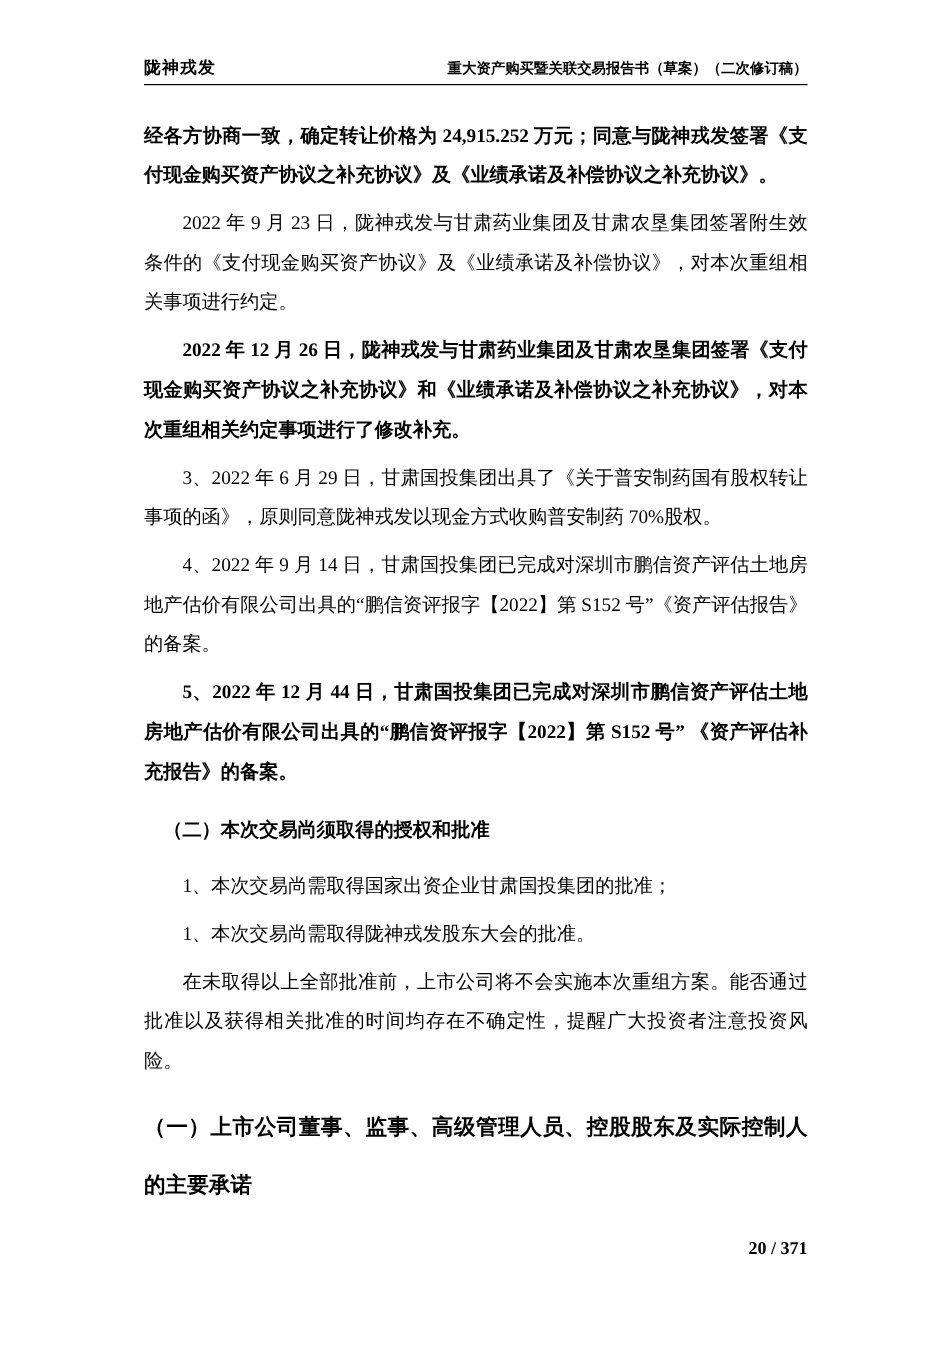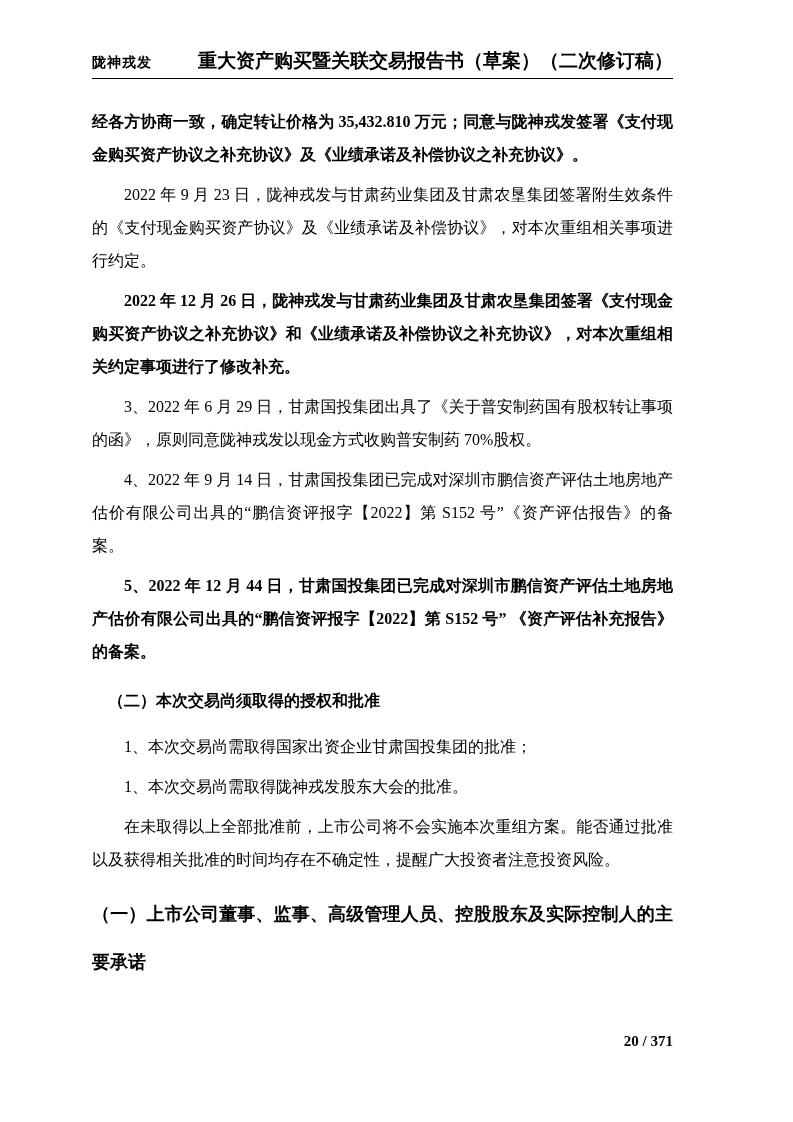"陇神戎发" .page { padding: 48px 120px 0 92px -> 48px 120px 0 120px }
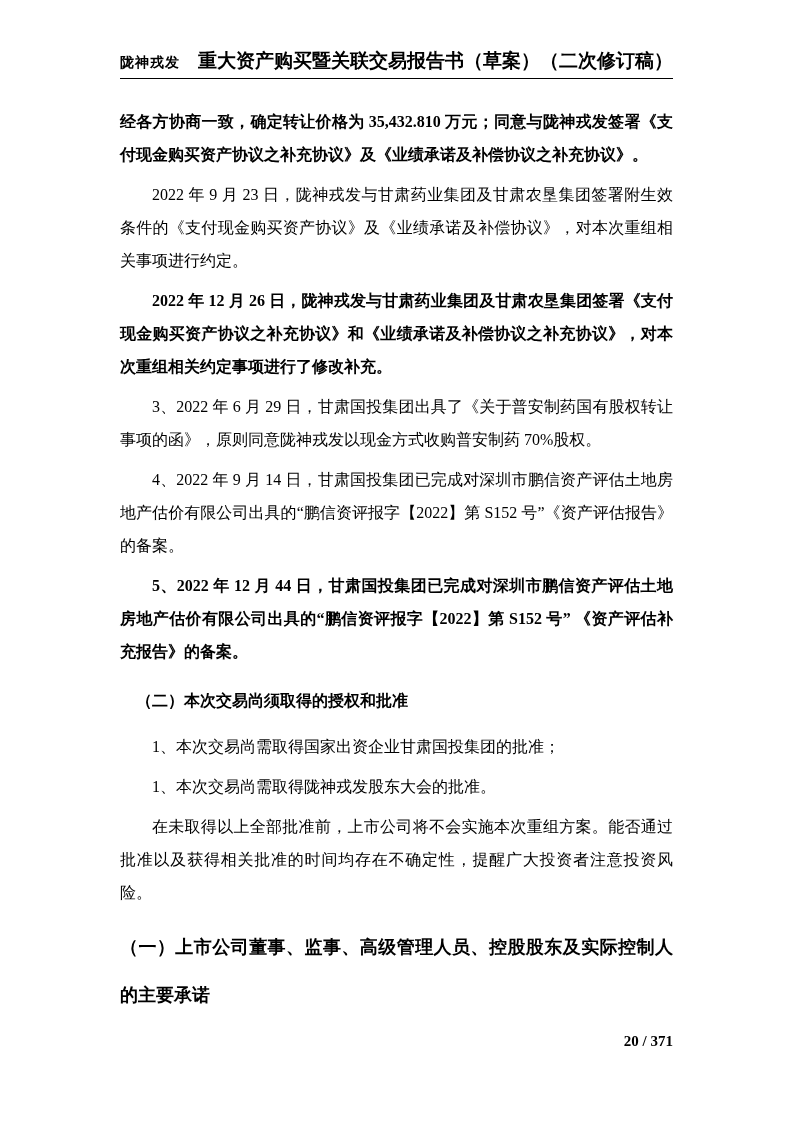"重大资产购买暨关联交易报告书（草案）（二次修订稿）" .doc-header .hr { font-size: 19px -> 12px }
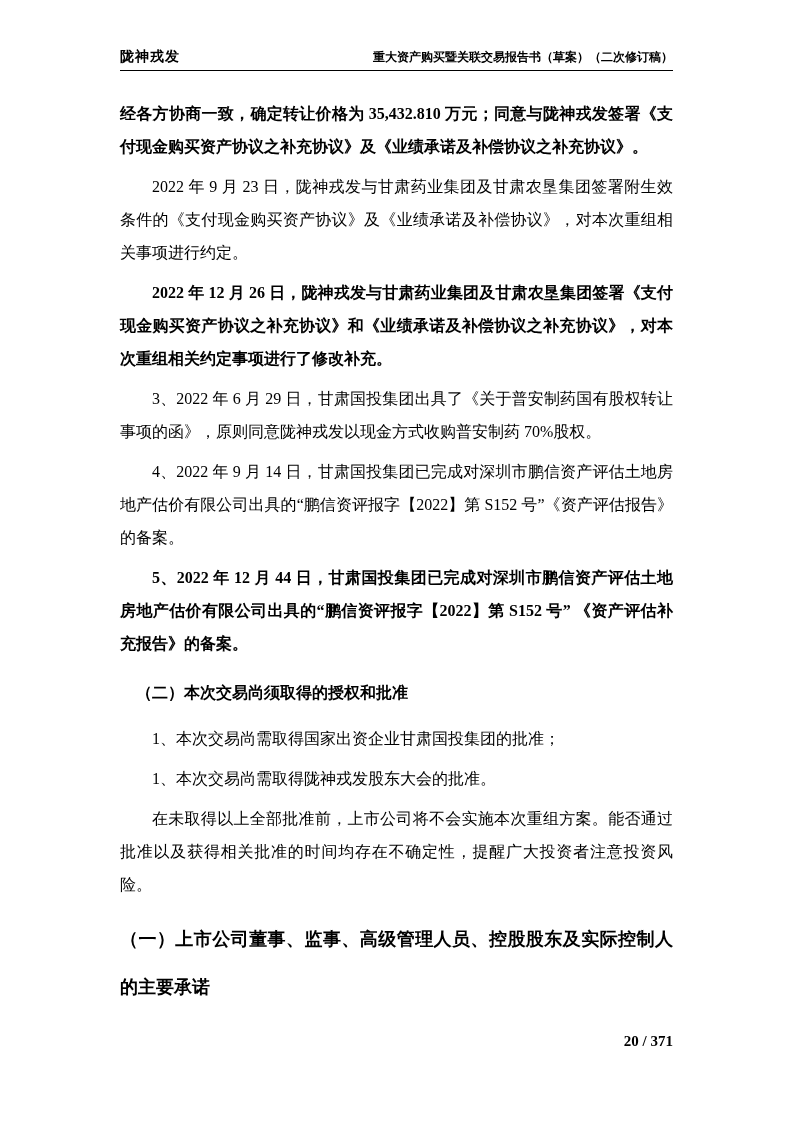"经各方协商一致，确定转让价格为 35,432.810" p.bold { text: 35,432.810 -> 24,915.252 }
